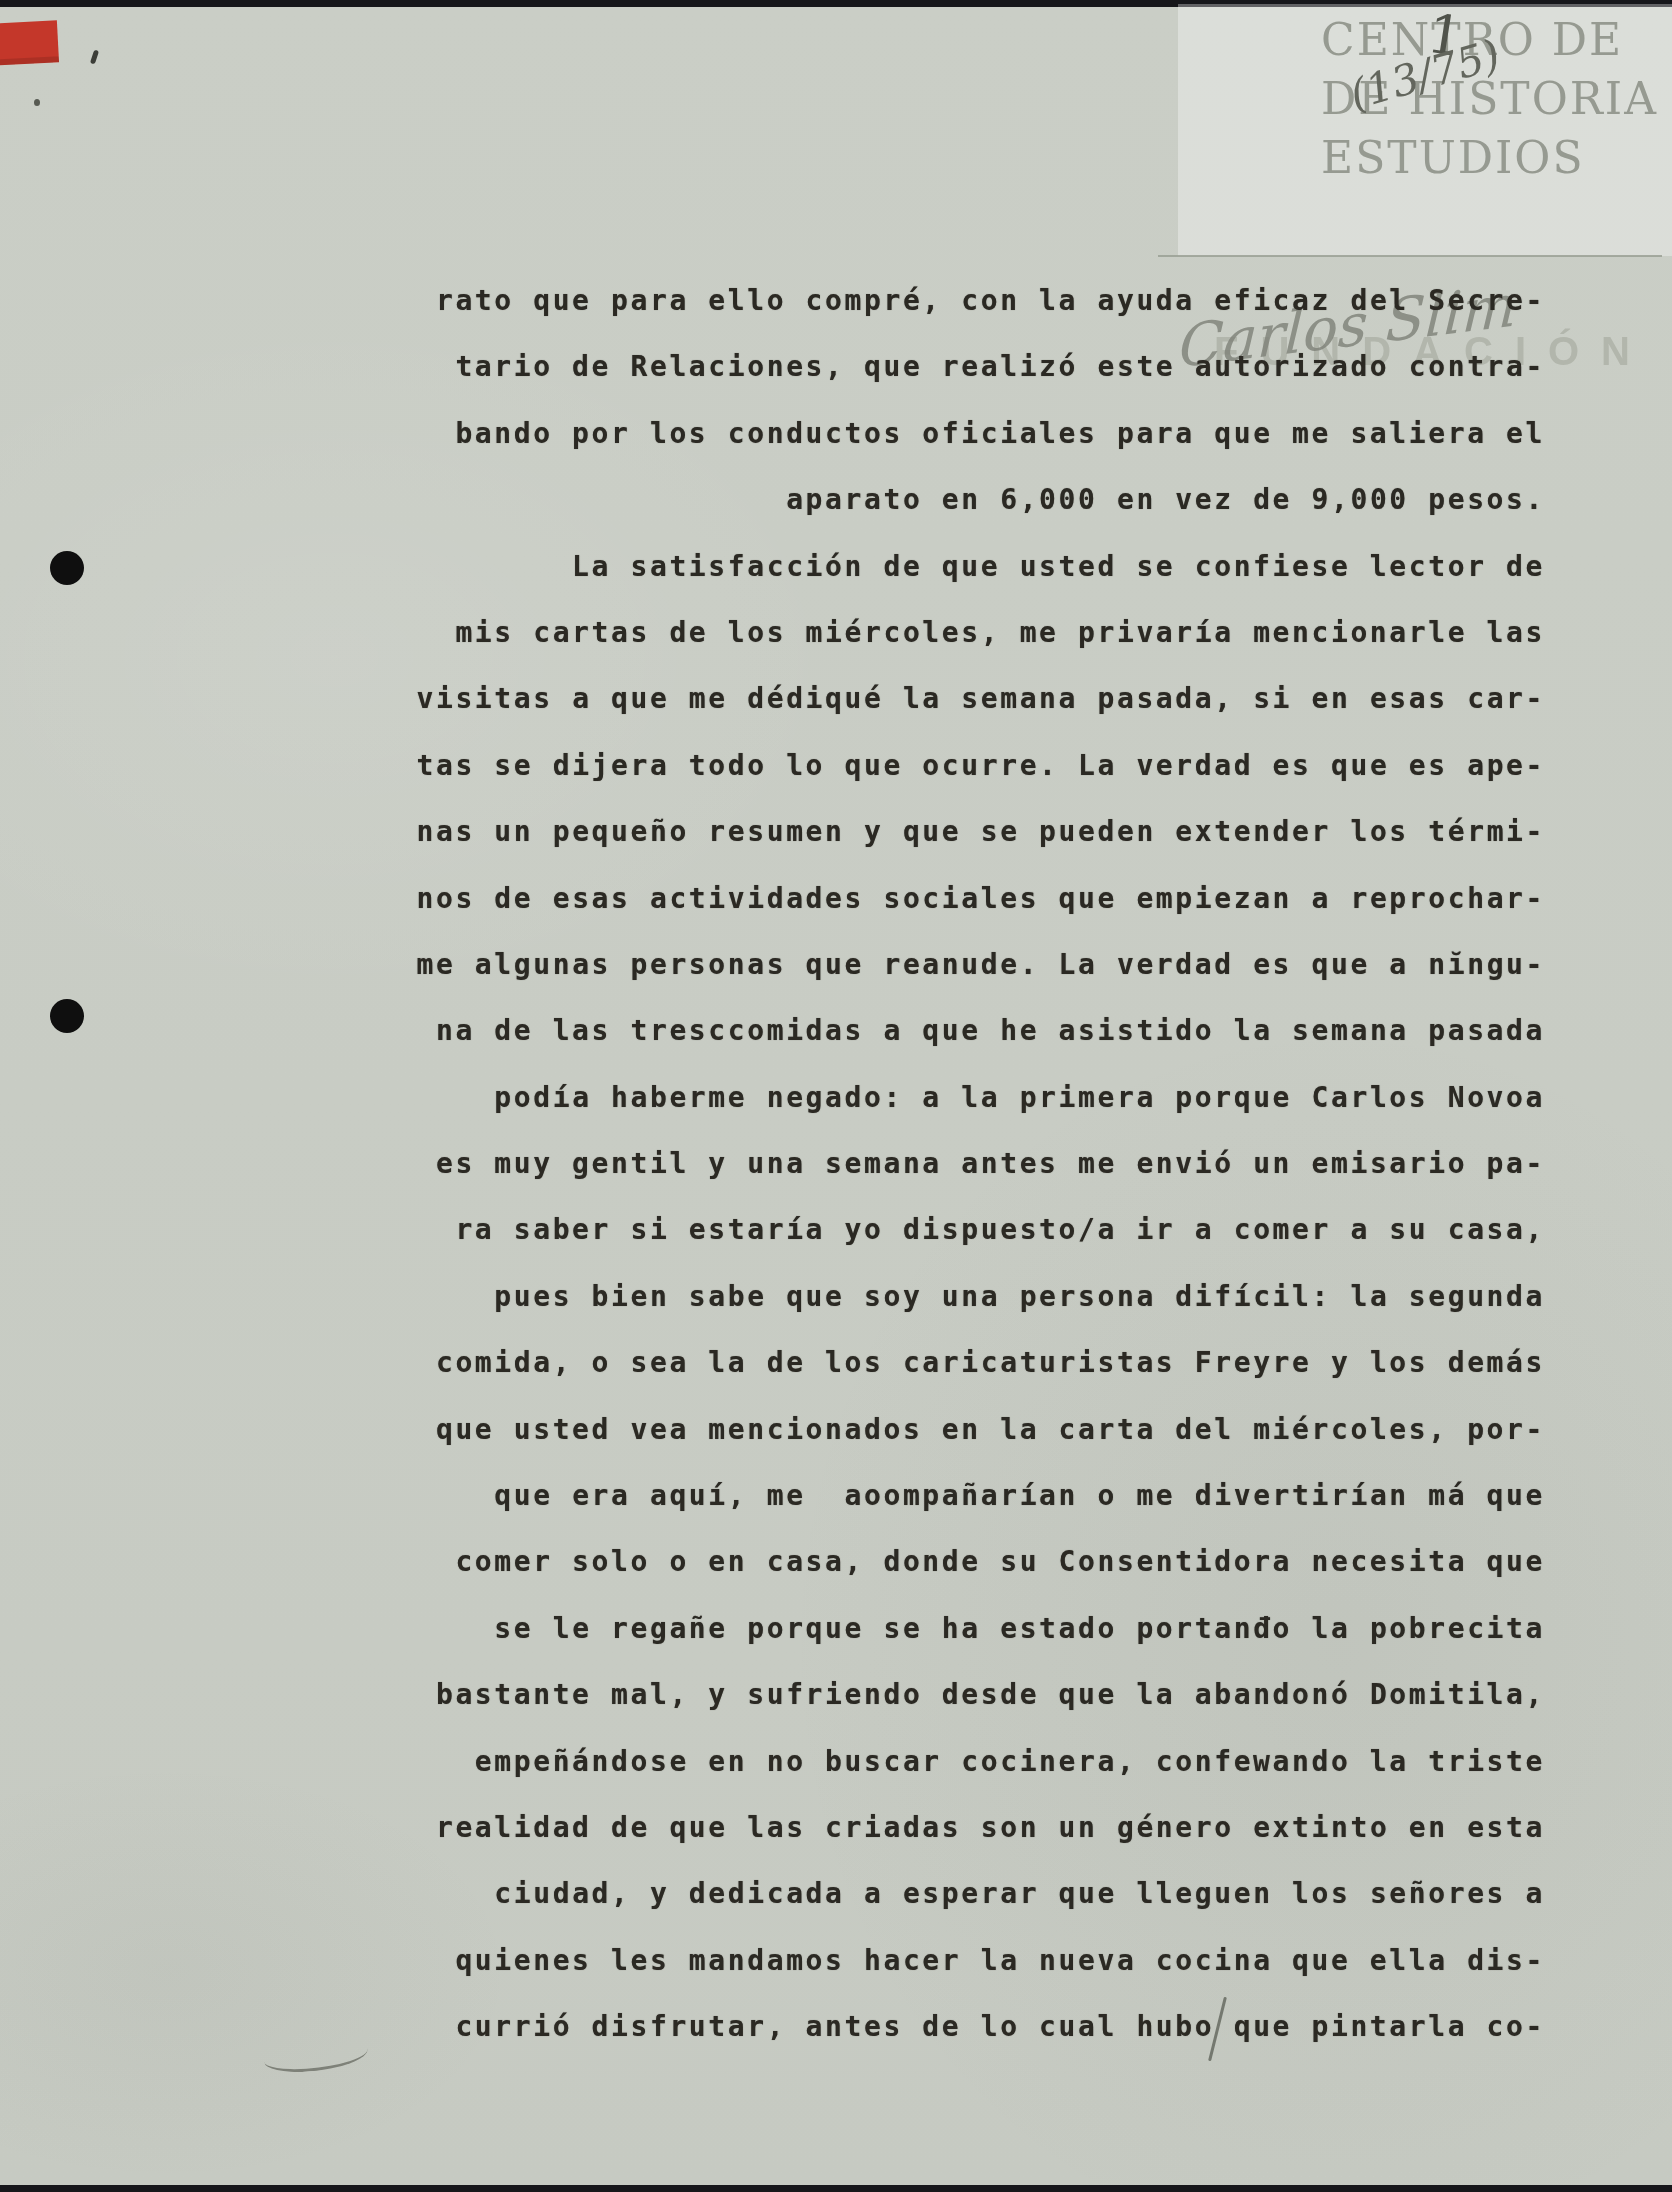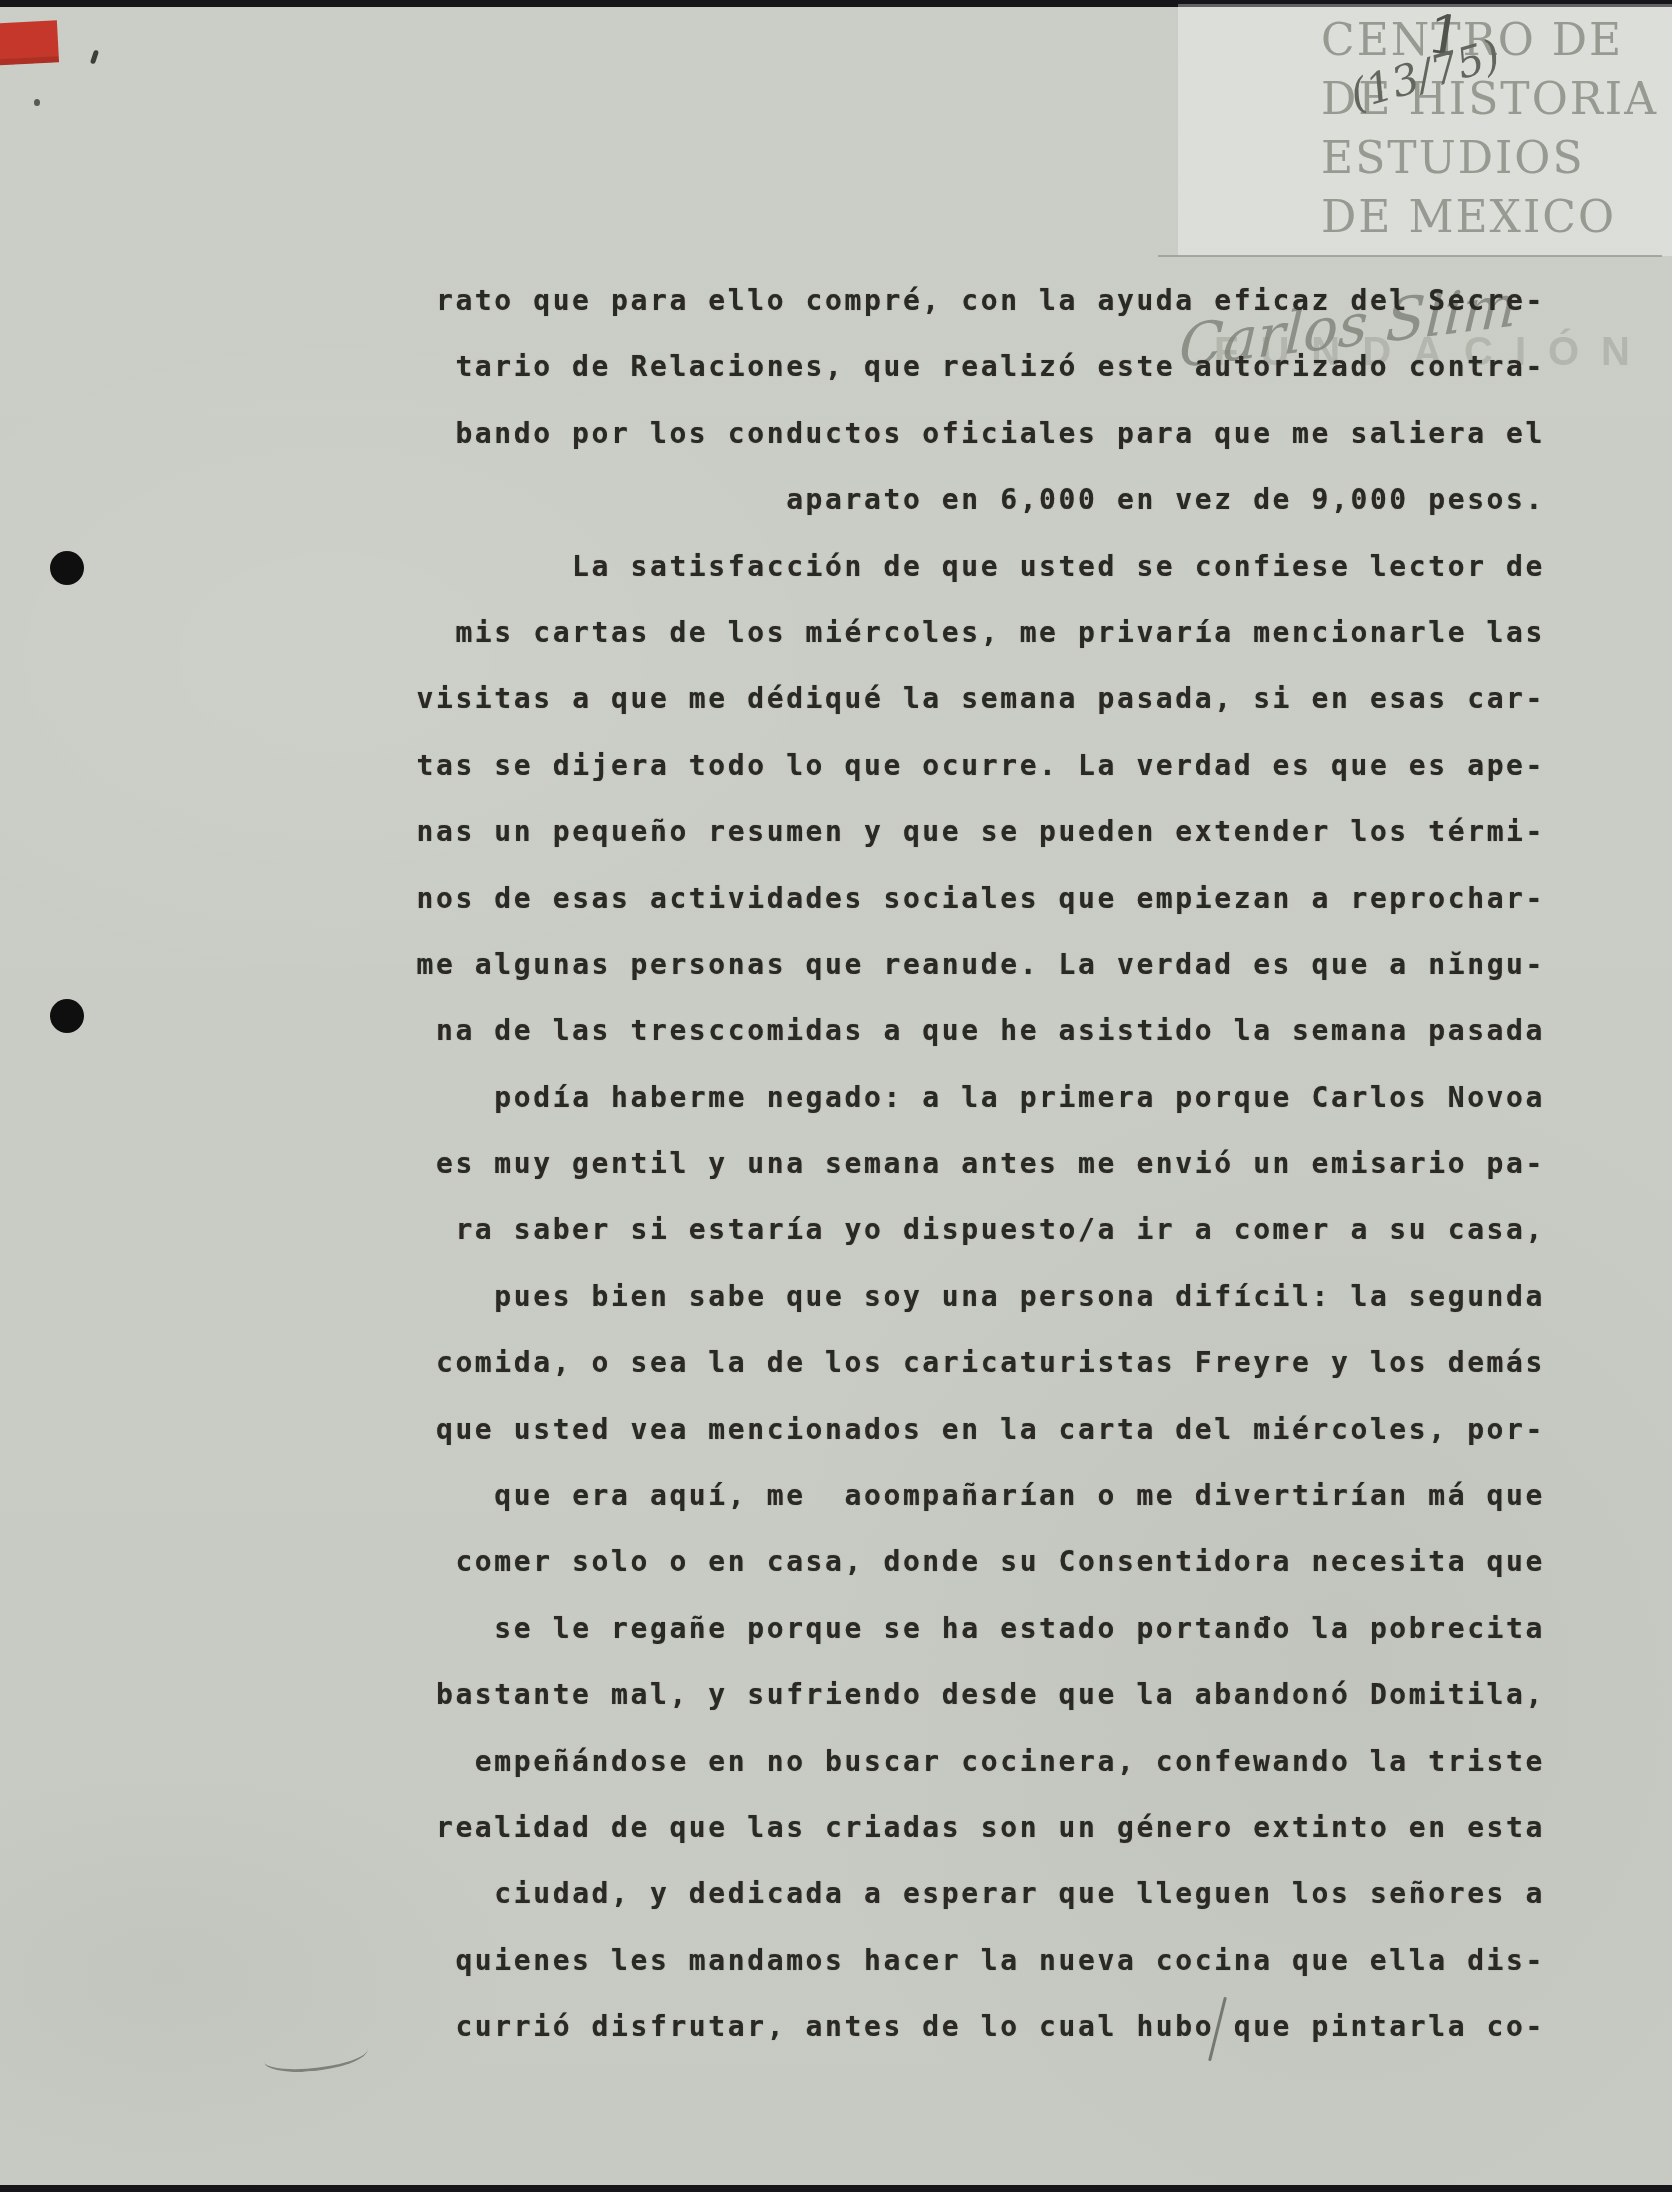"DE MEXICO" div.wm-line { html: <div>DE MEXICO</div> -> none }
